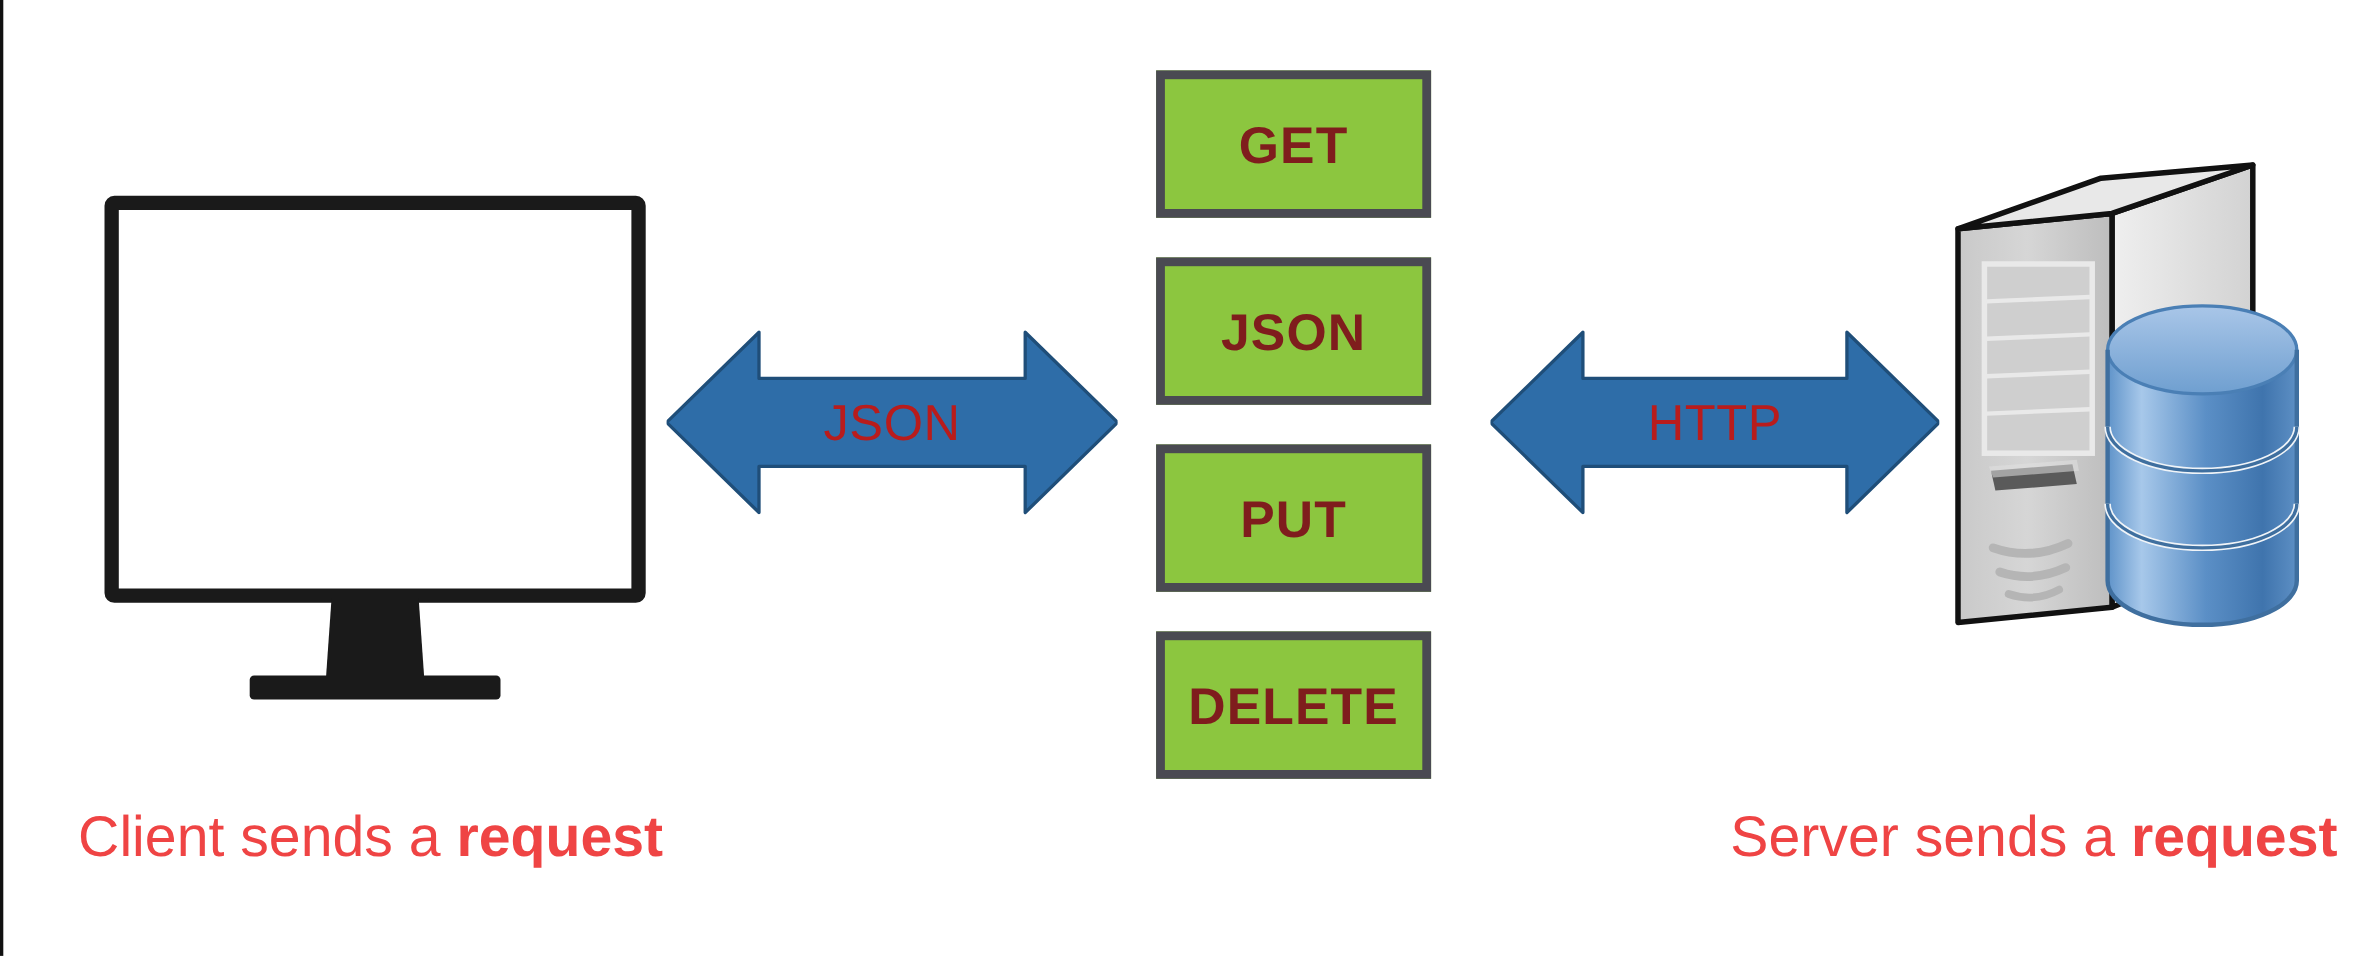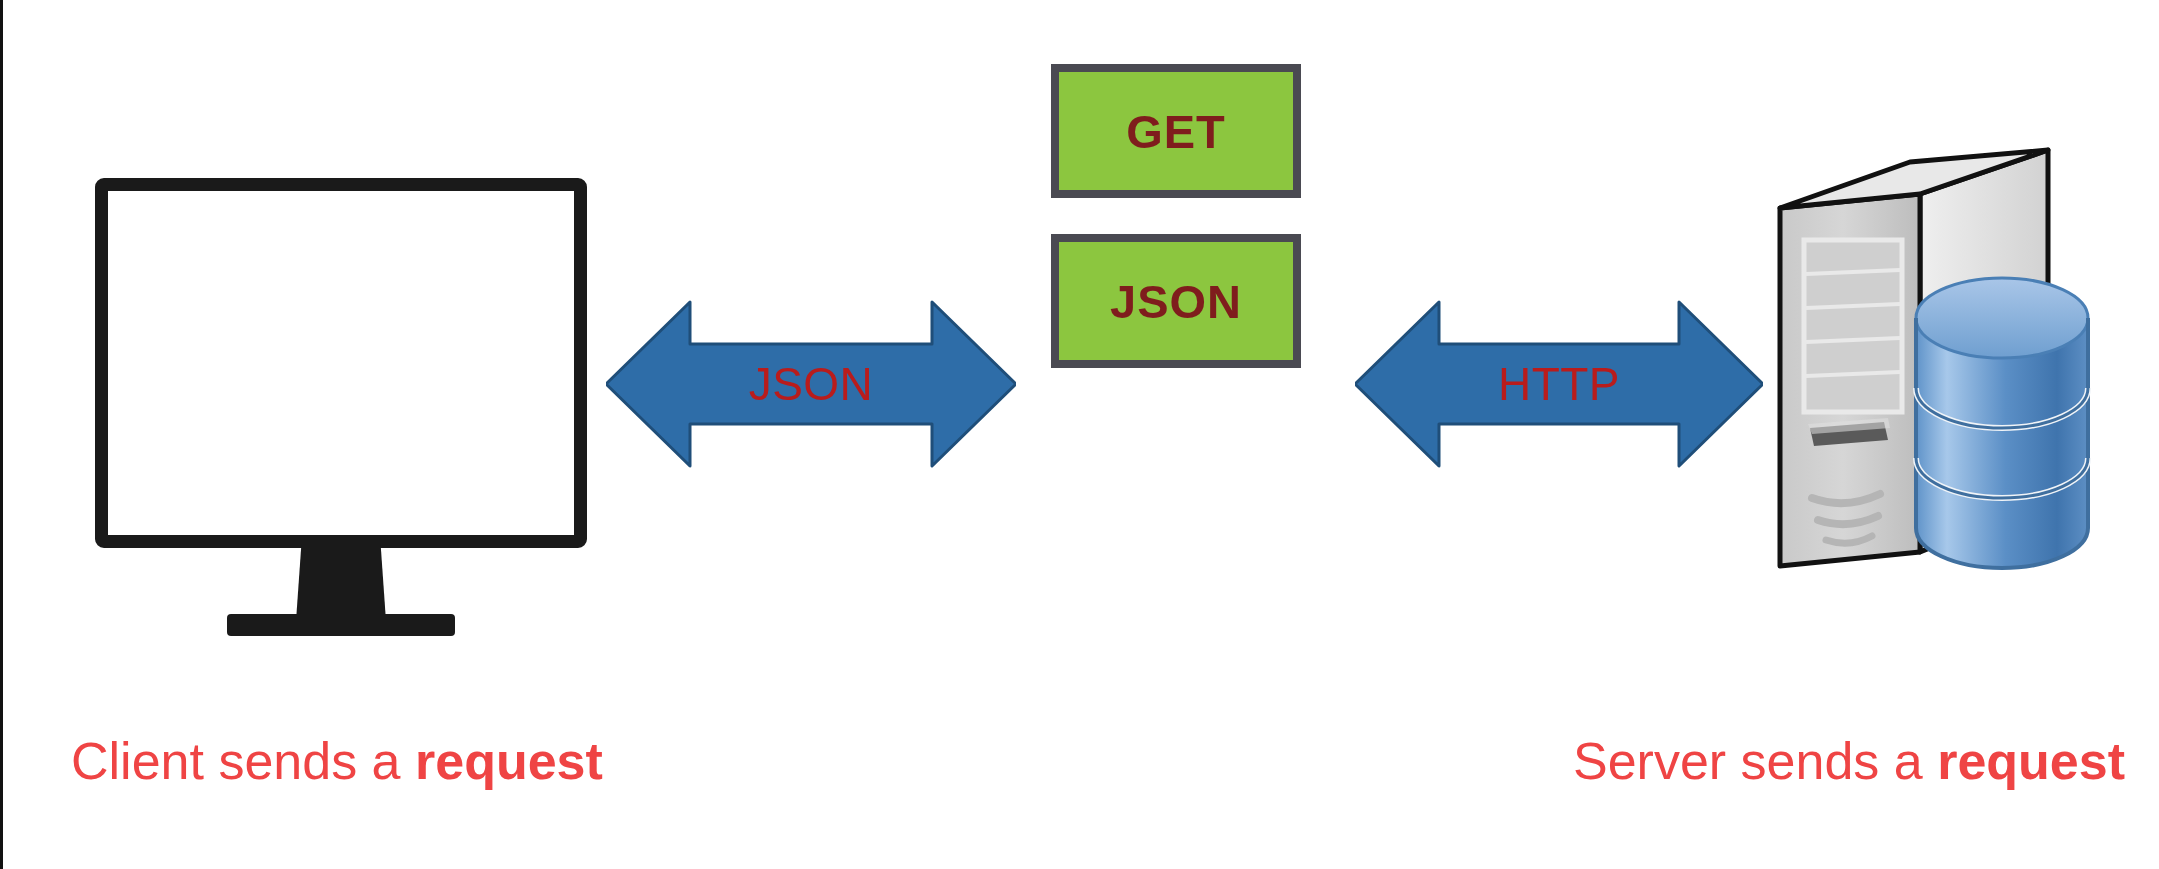"PUT" div.method-box { html: none -> <div> <span>PUT</span> </div> }
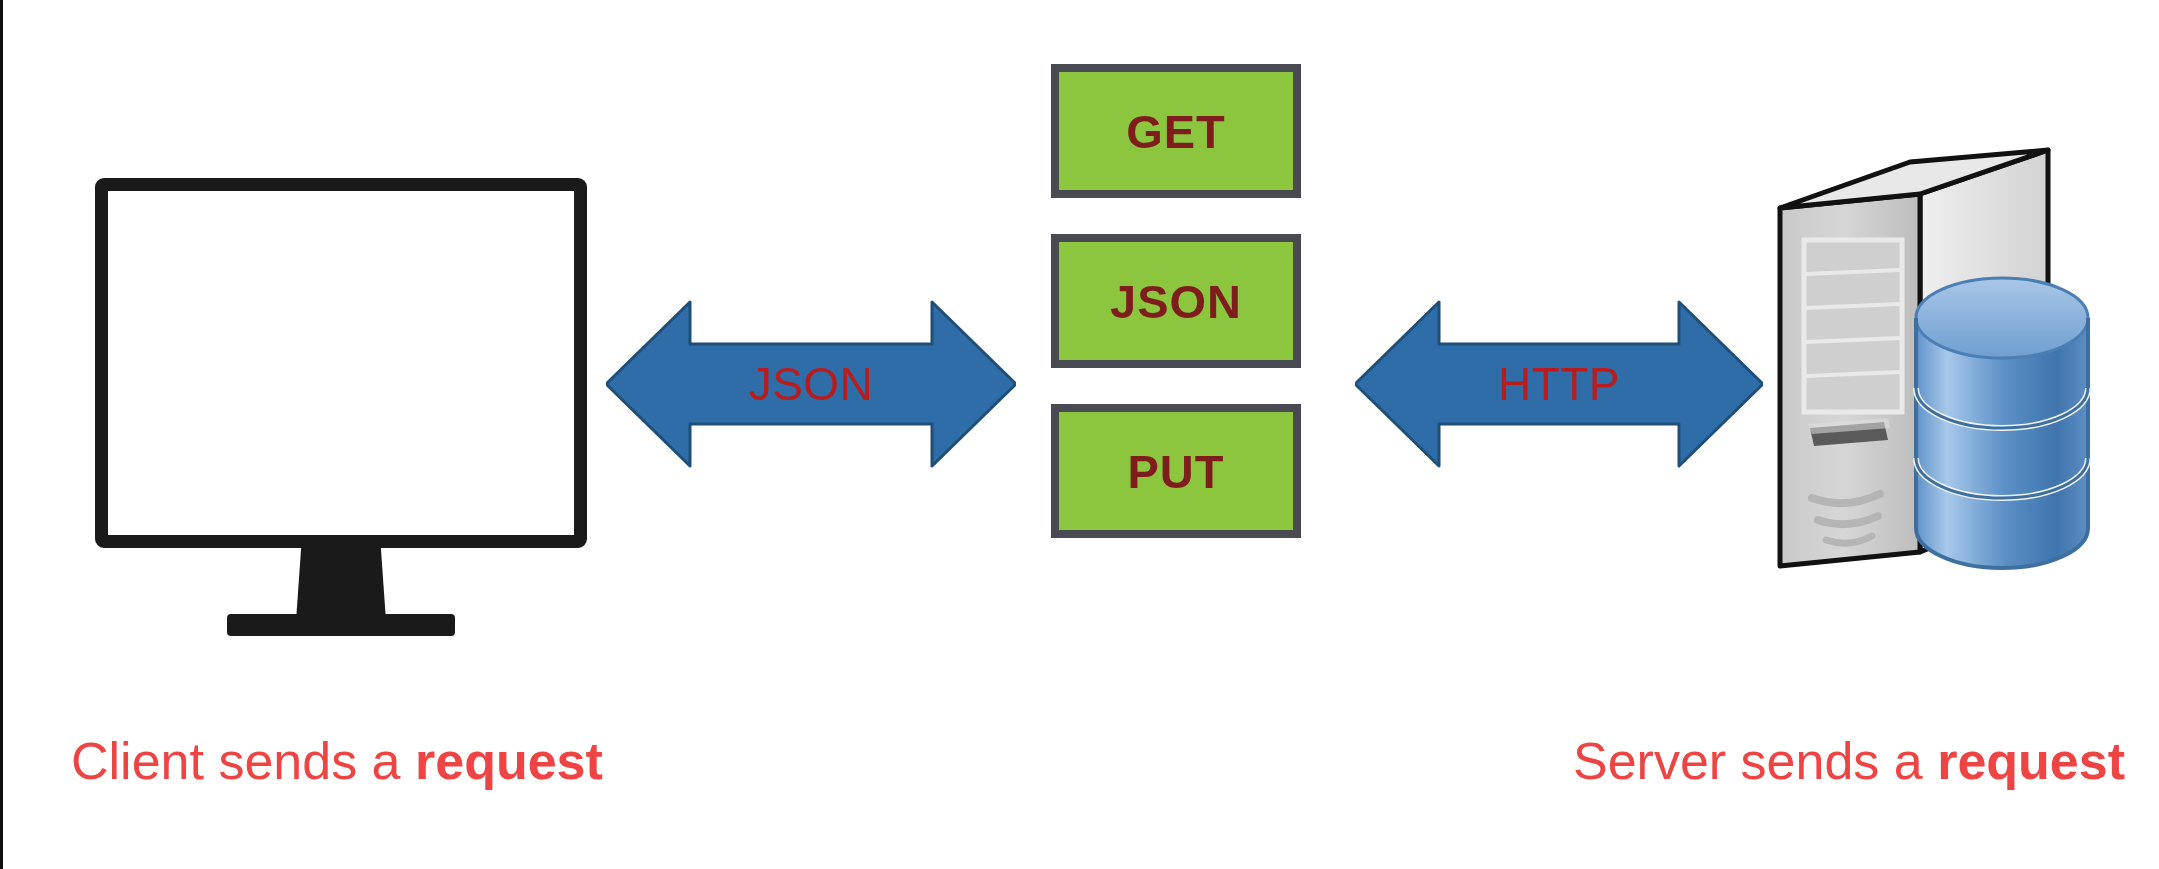"DELETE" div.method-box { html: none -> <div> <span>DELETE</span> </div> }
